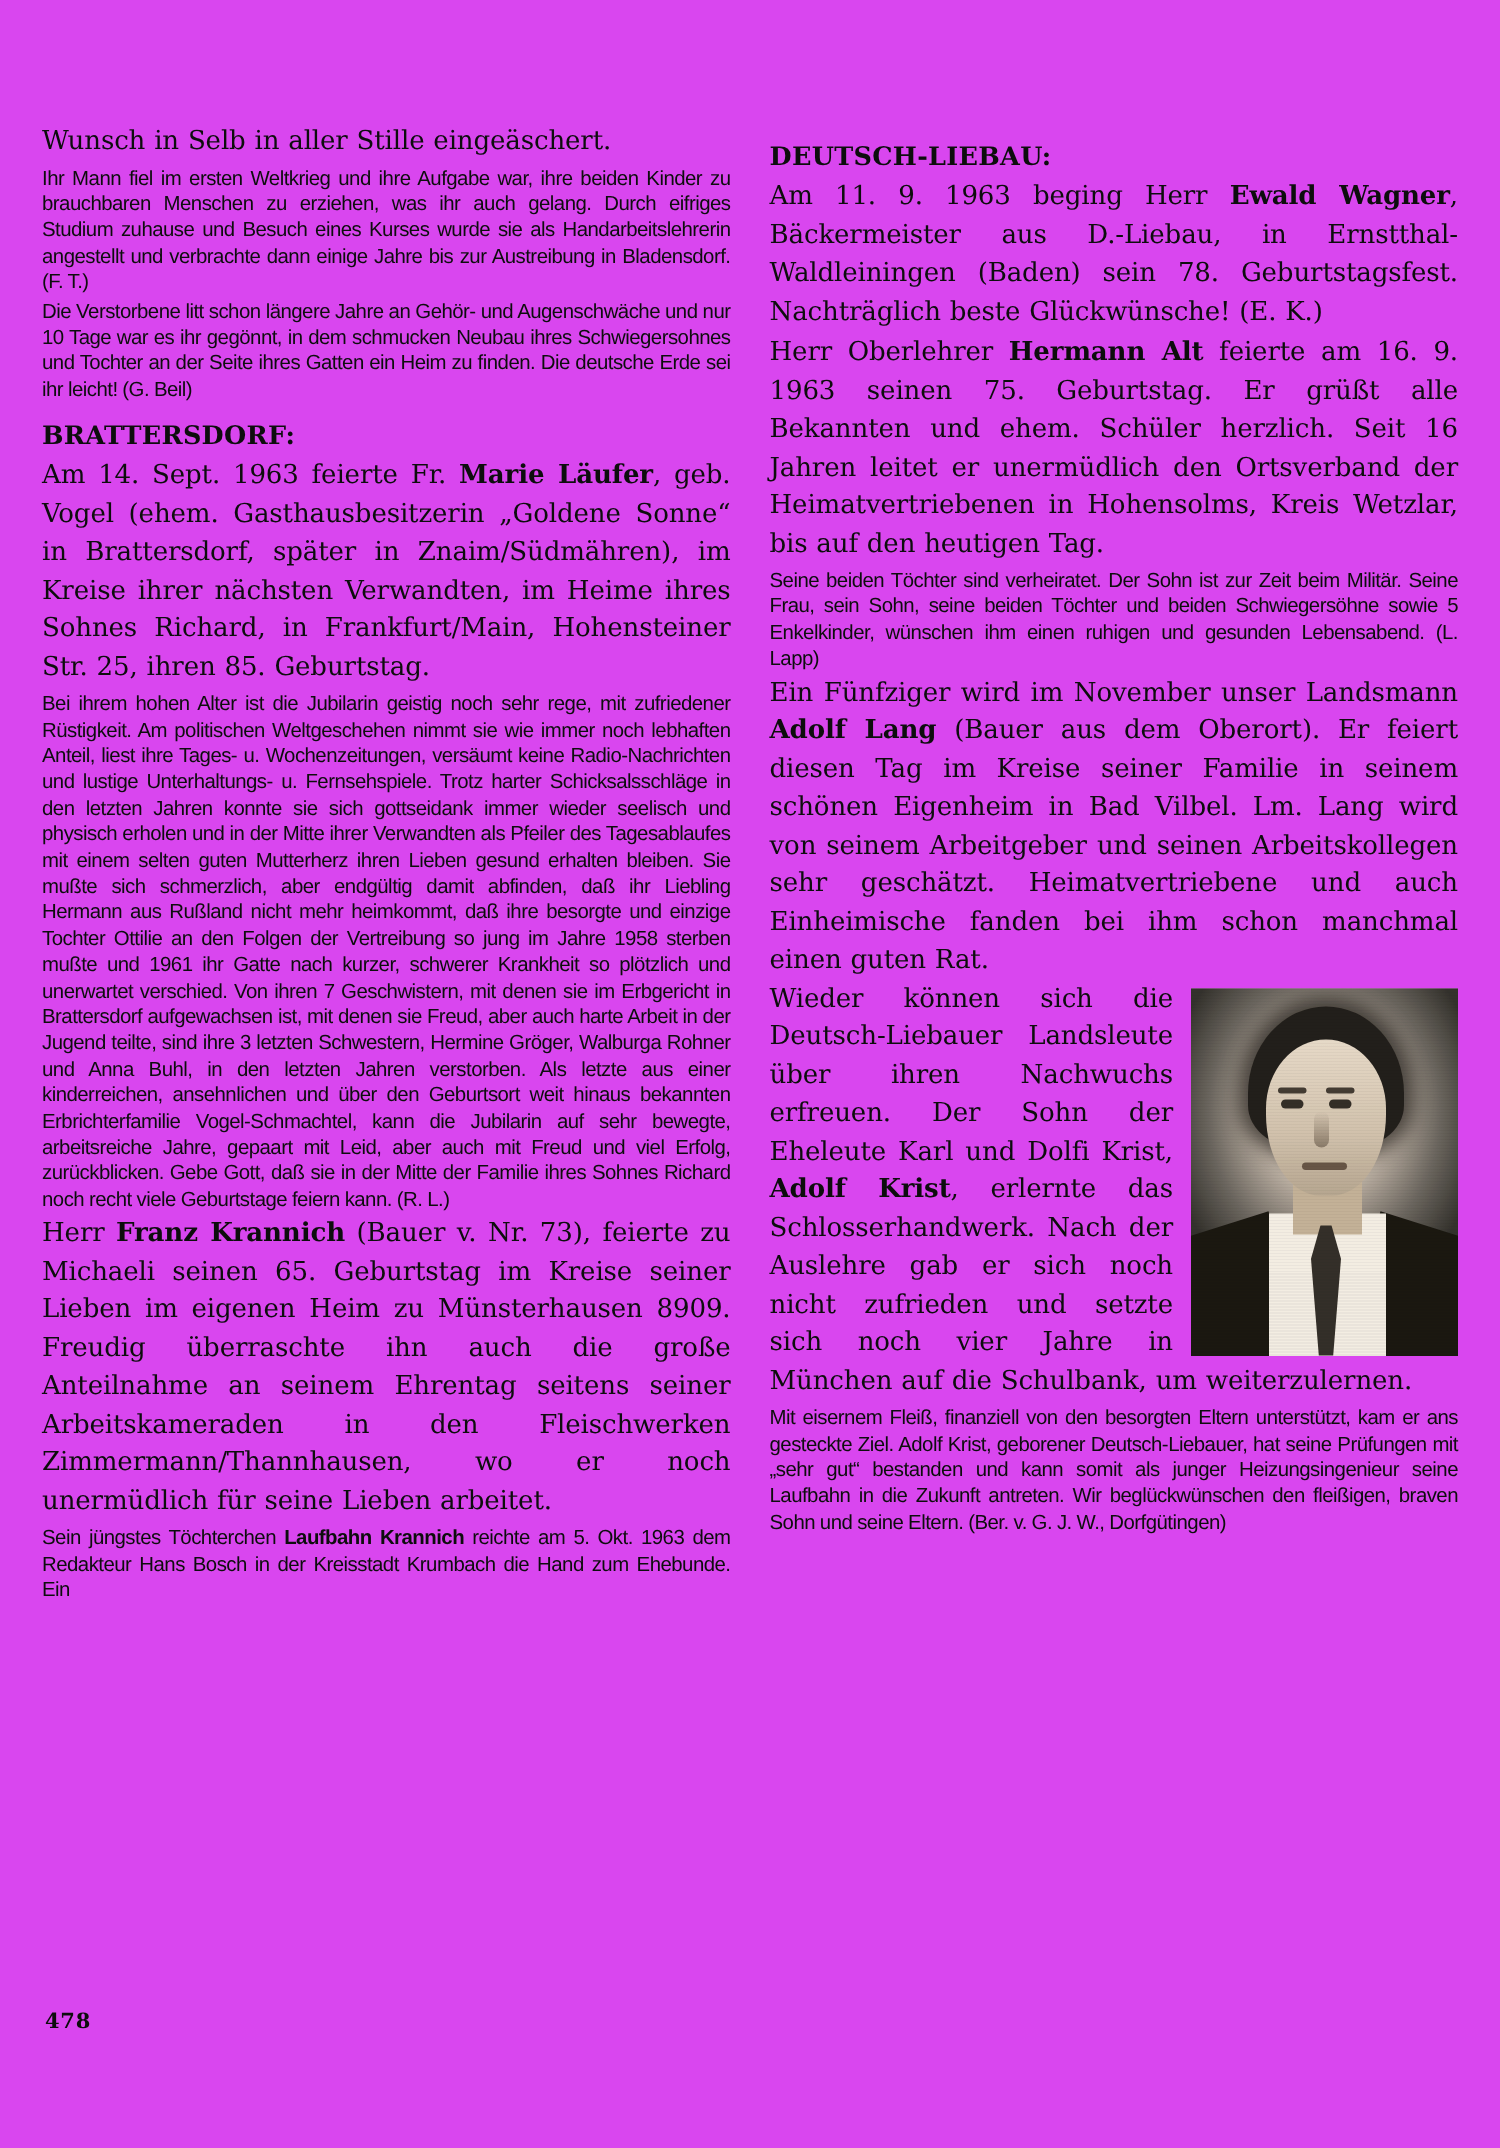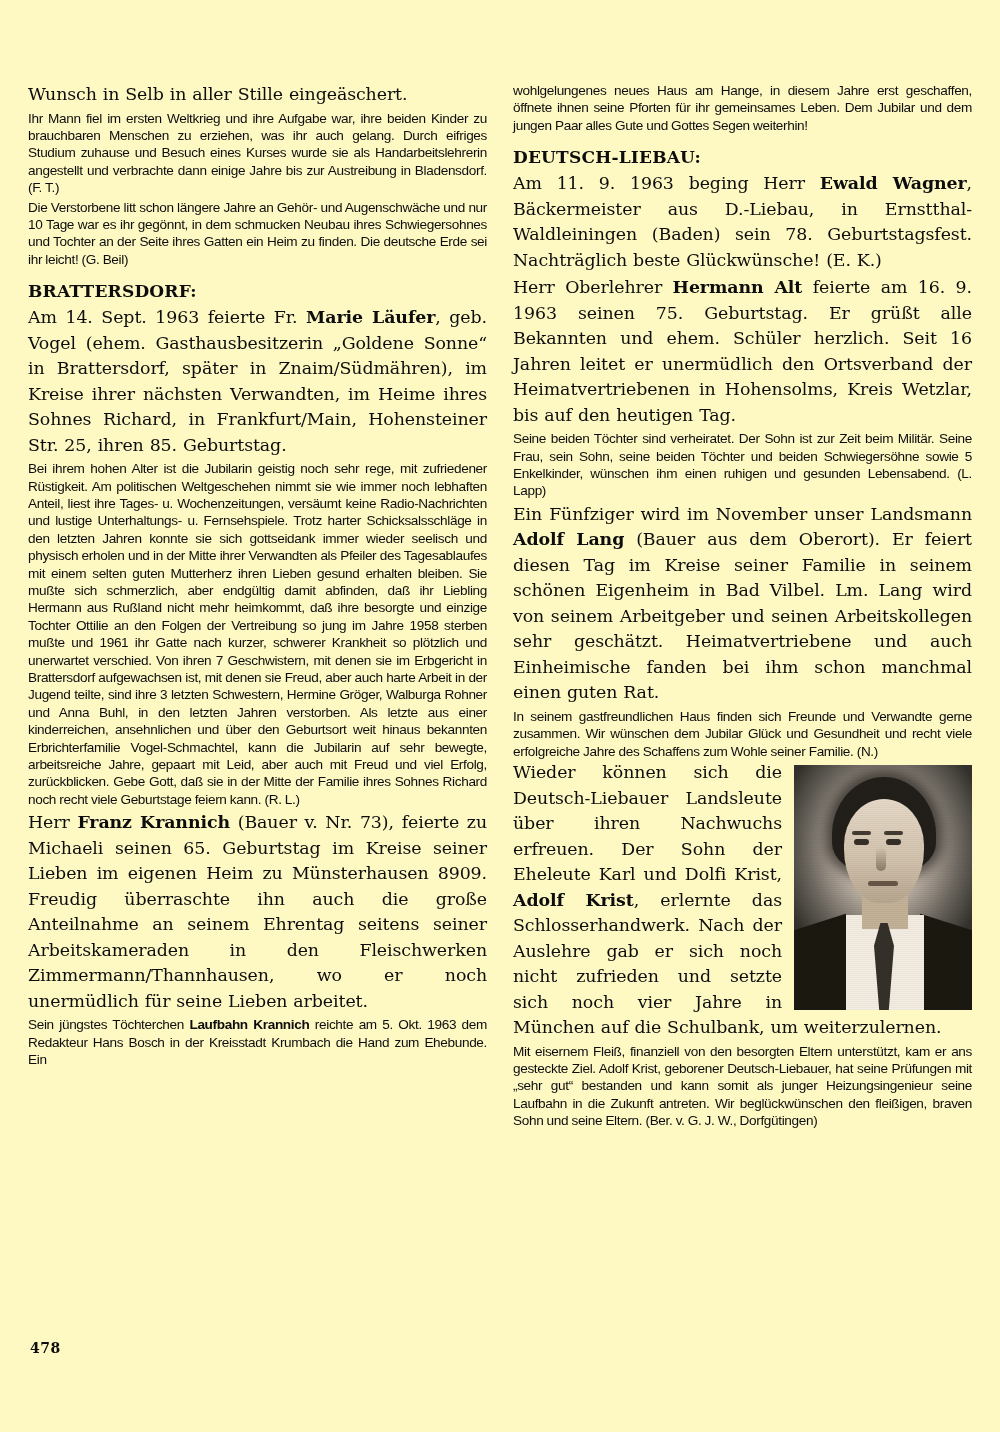"Wunsch in Selb in aller" .page { background: #fef9c3 -> #d946ef }
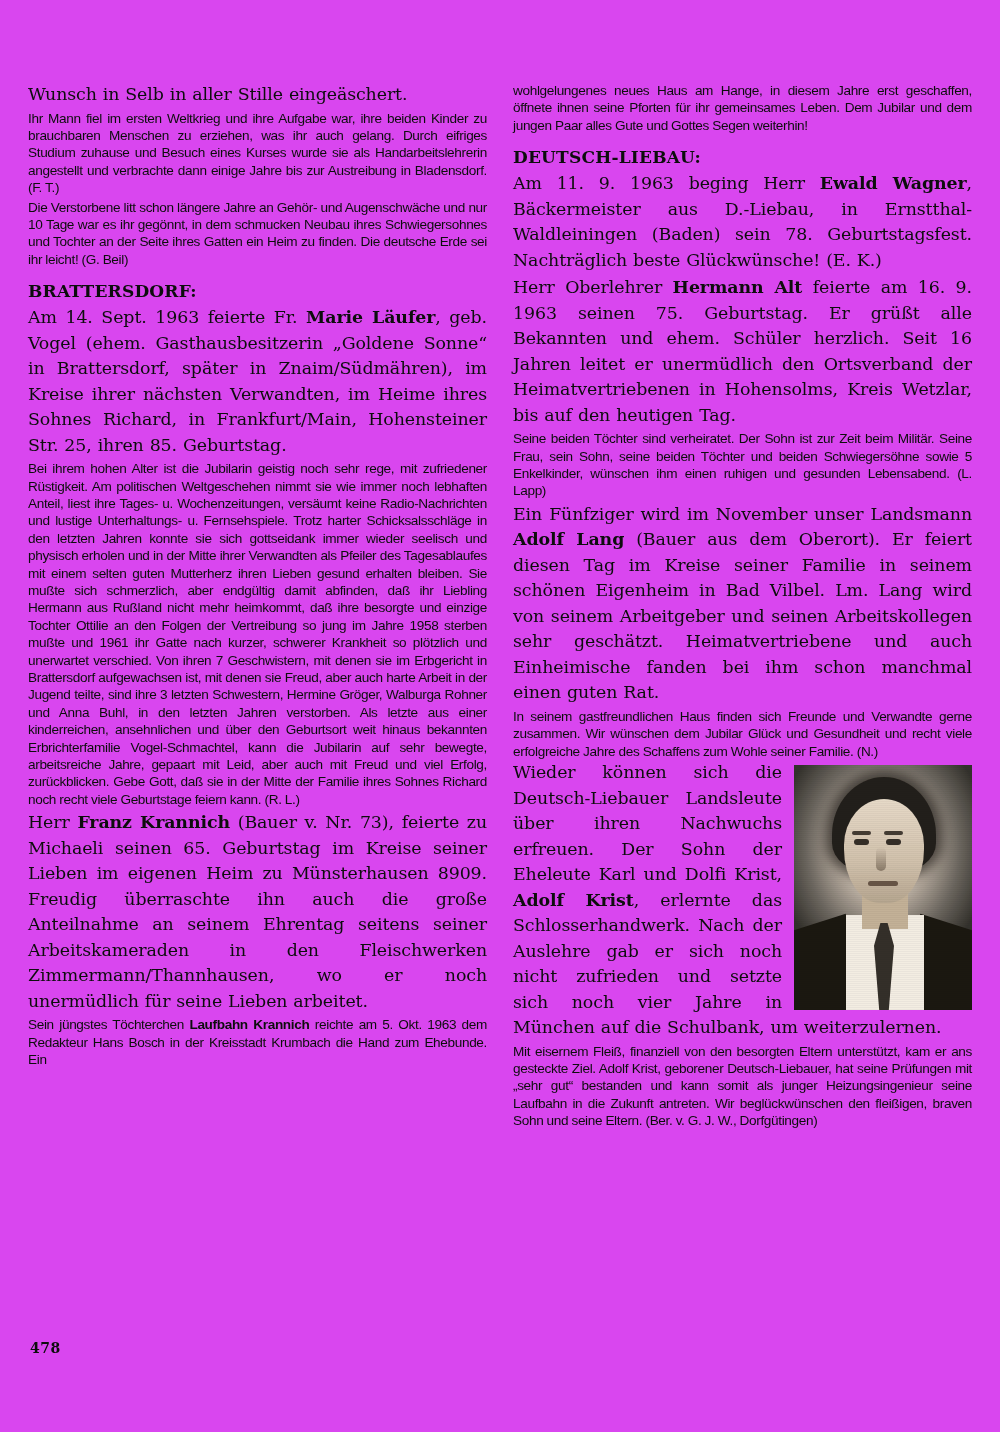"wohlgelungenes neues Haus am Hange," p.small { html: <p>wohlgelungenes neues Haus am Hange, in diesem Jahre erst geschaffen, öffnete ihnen seine Pforten für ihr gemeinsames Leben. Dem Jubilar und dem jungen Paar alles Gute und Gottes Segen weiterhin!</p> -> none }
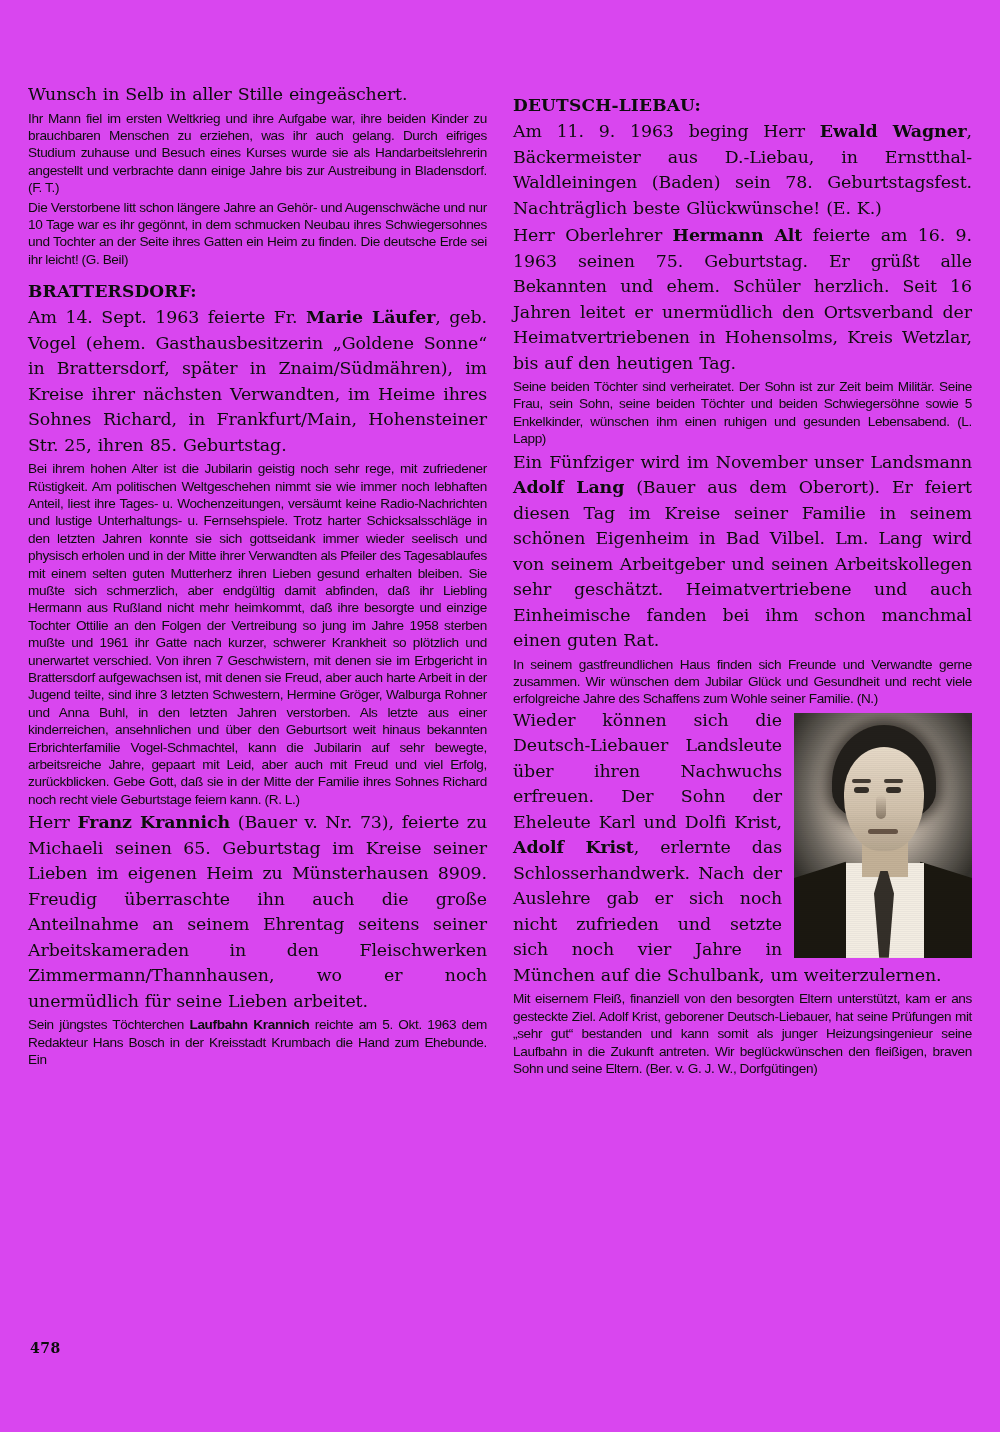"In seinem gastfreundlichen Haus finden" p.small { html: <p>In seinem gastfreundlichen Haus finden sich Freunde und Verwandte gerne zusammen. Wir wünschen dem Jubilar Glück und Gesundheit und recht viele erfolgreiche Jahre des Schaffens zum Wohle seiner Familie. (N.)</p> -> none }
